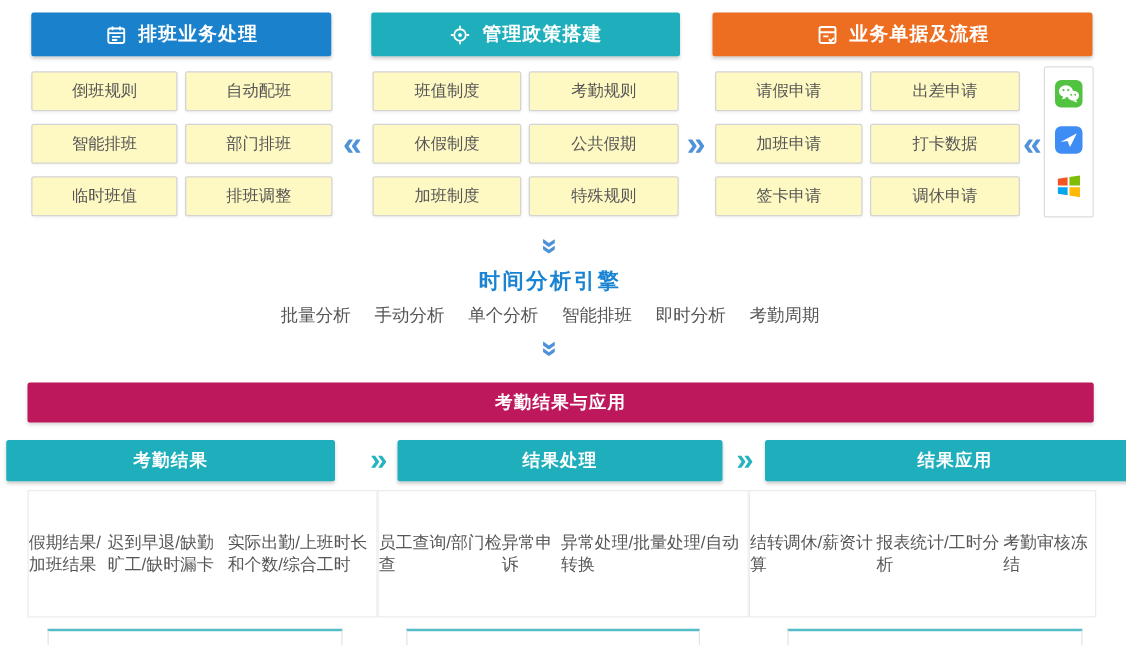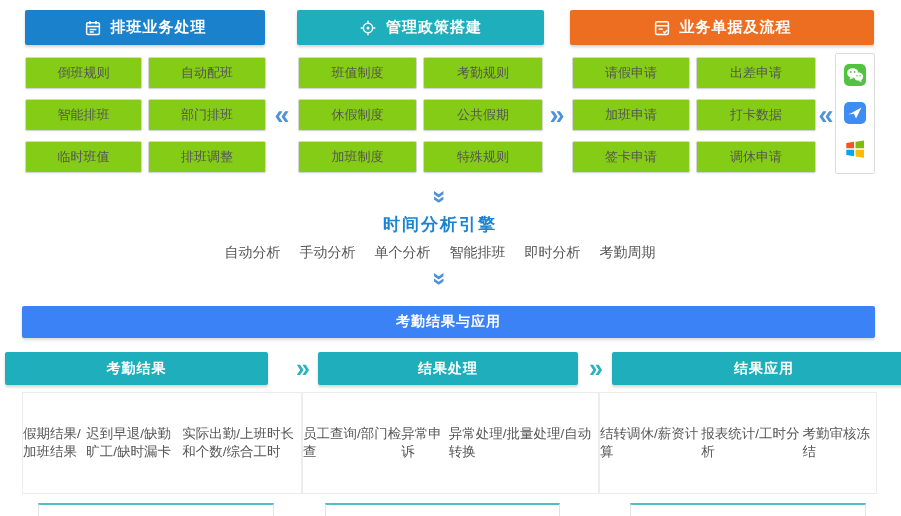"倒班规则" .cell { background: #84cc16 -> #fef9c3 }
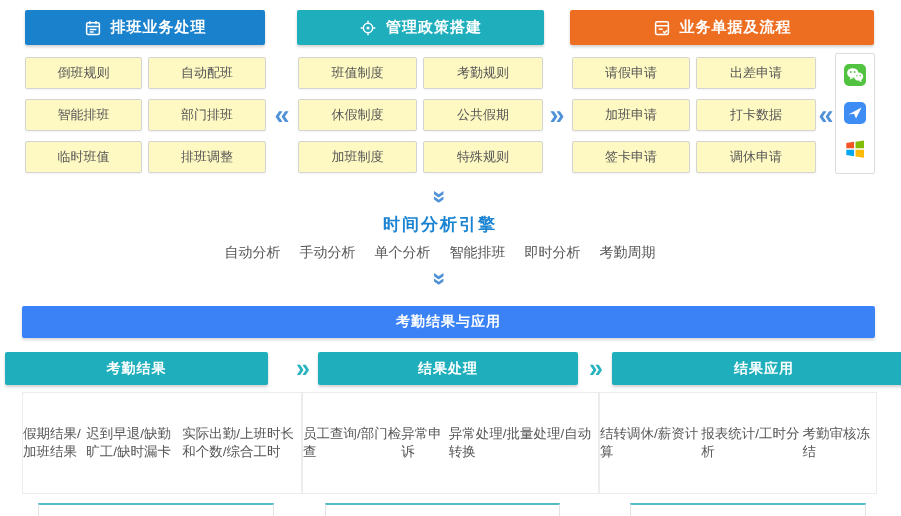"自动分析" span { text: 自动 -> 批量 }
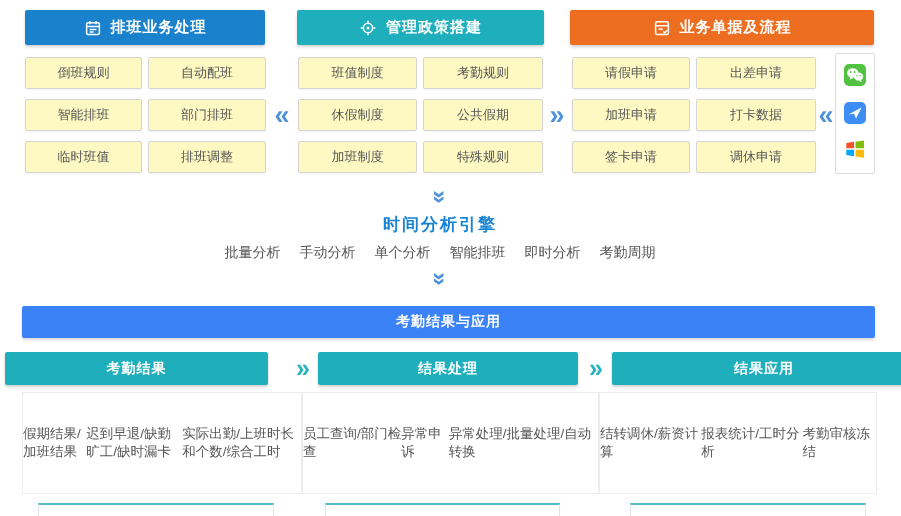"考勤结果与应用" .banner { background: #3b82f6 -> #be185d }
